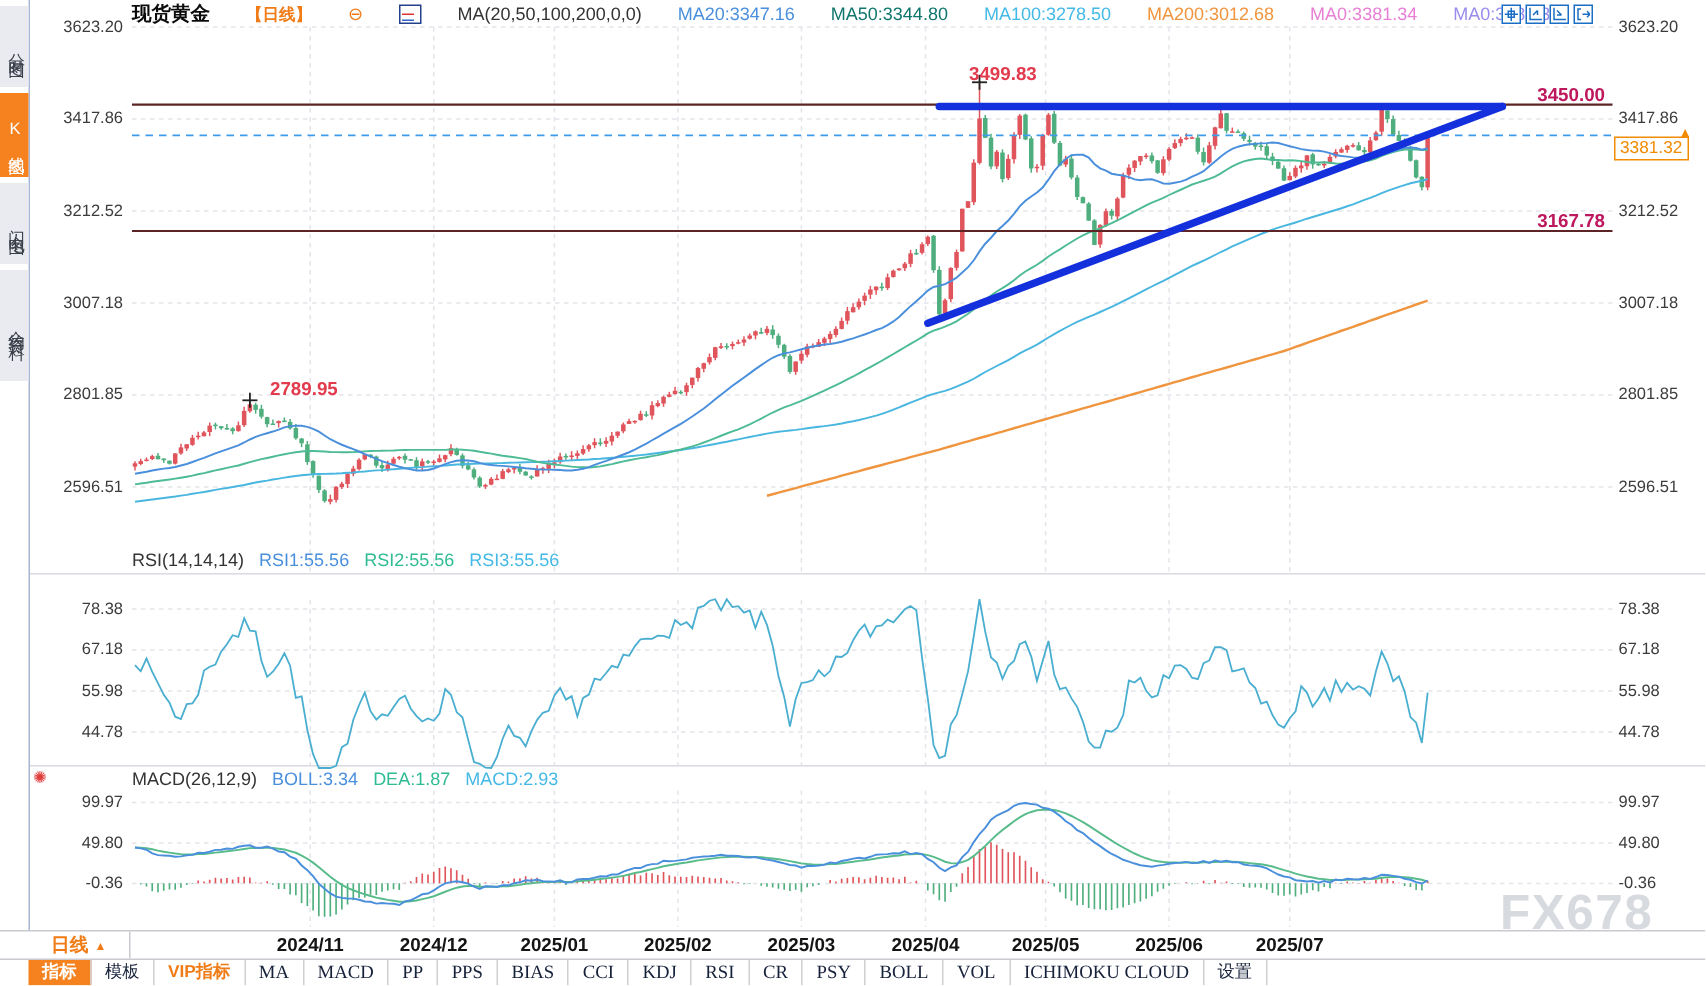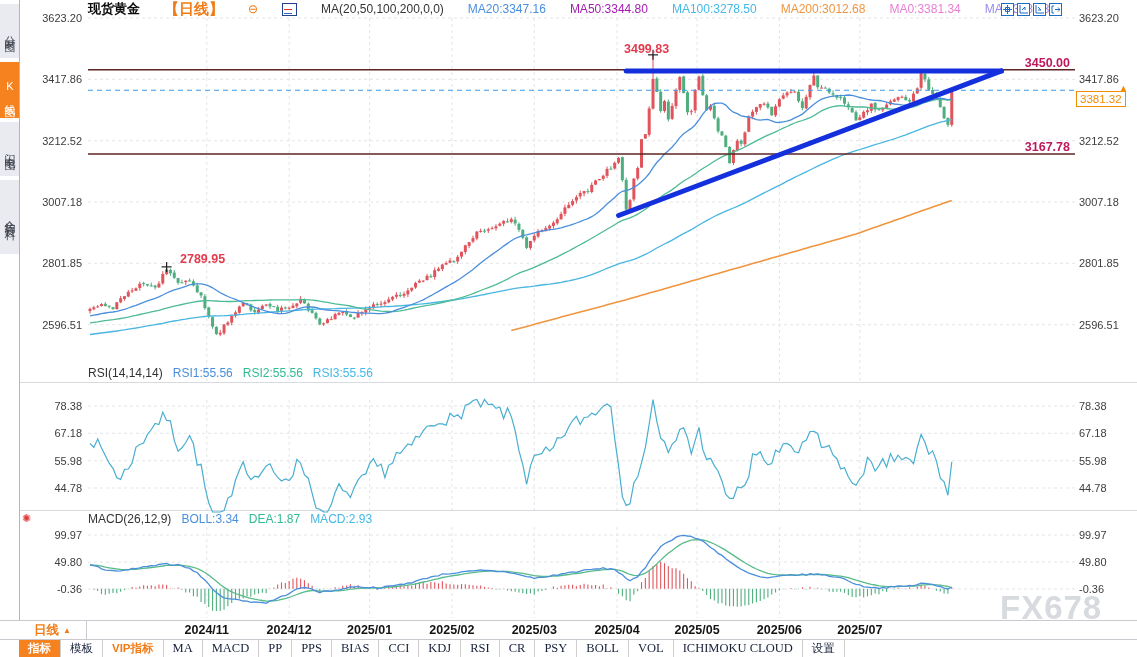"【日线】" .hdr-period { font-size: 15px -> 11px }
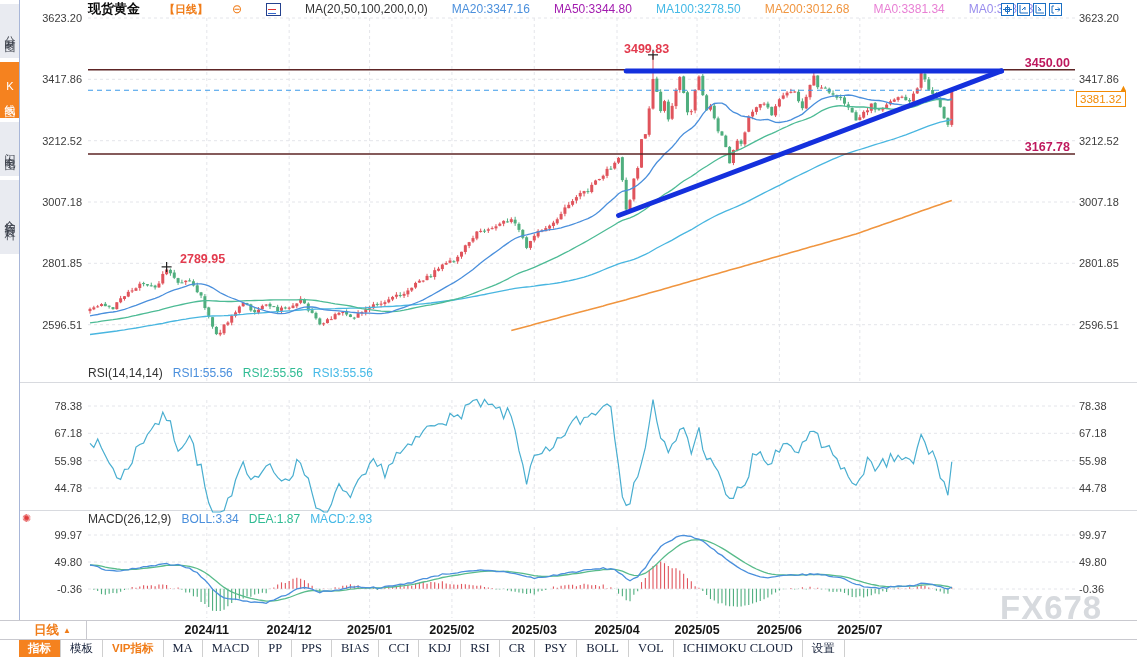"MA50:3344.80" span.legend-item { color: #a21caf -> #0f766e }
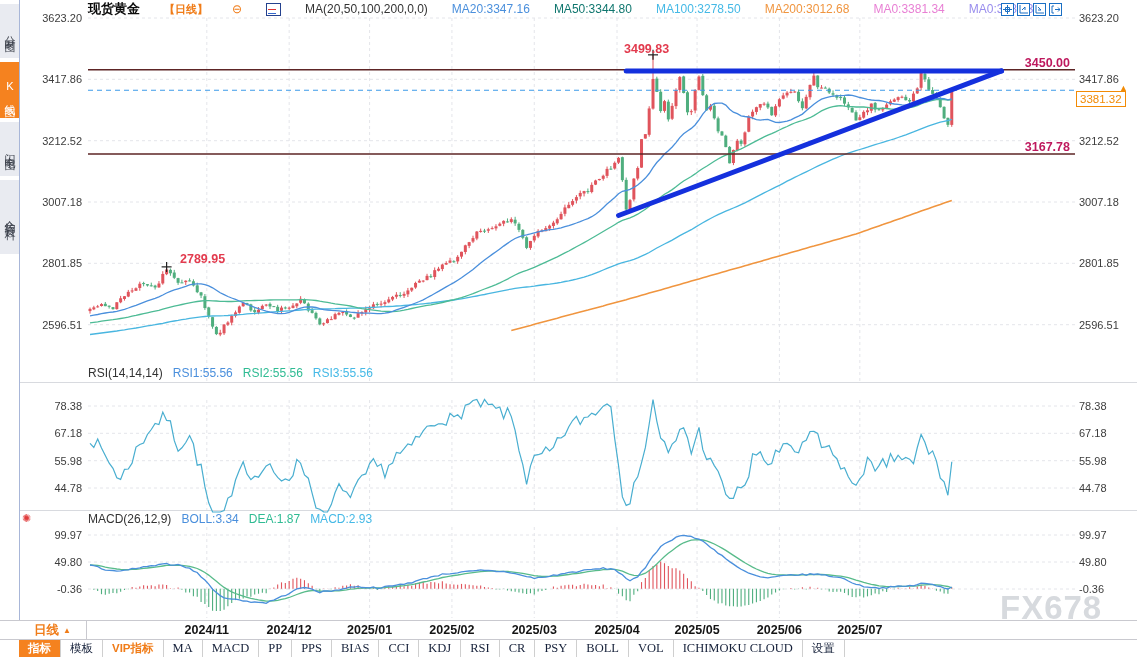"3499.83" div.ann-red { left: 624px -> 646px }
